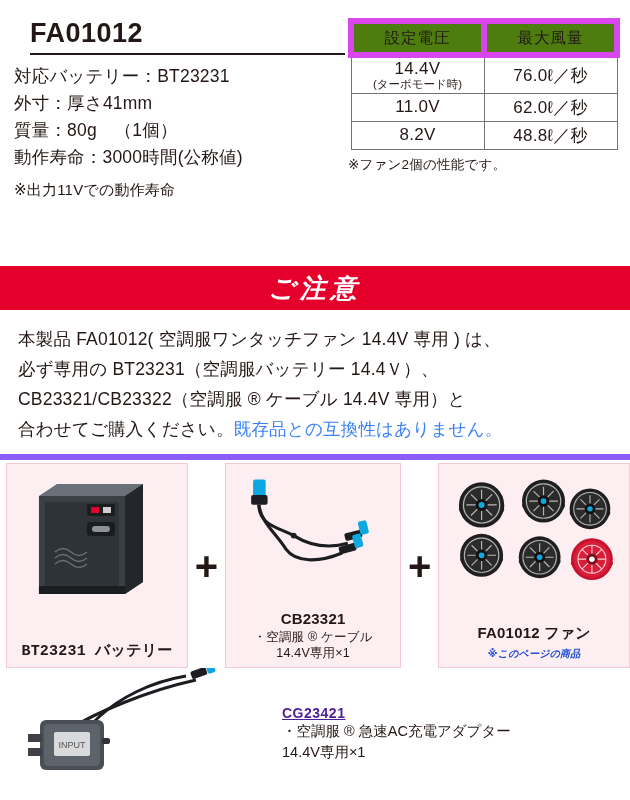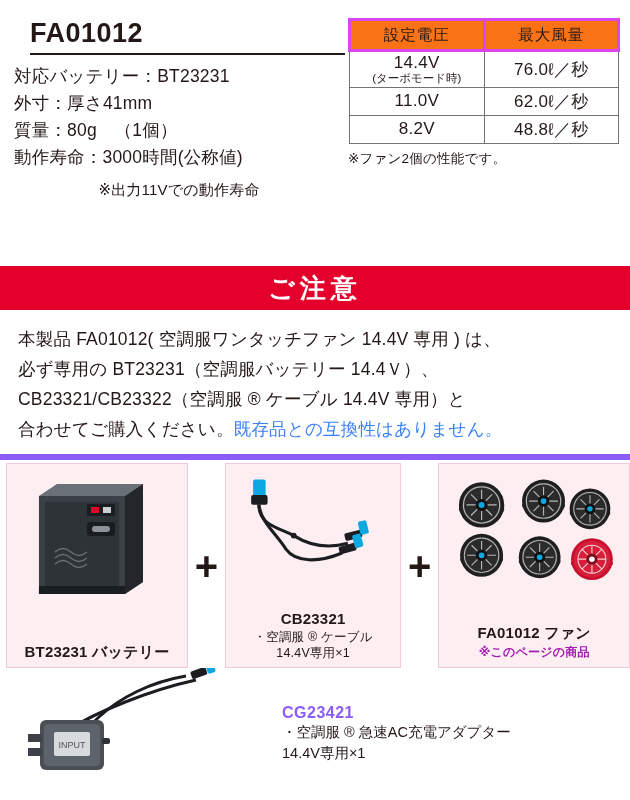"設定電圧" table.spec th { background: #f97316 -> #4d7c0f; border: 3px solid #d946ef -> 6px solid #d946ef }
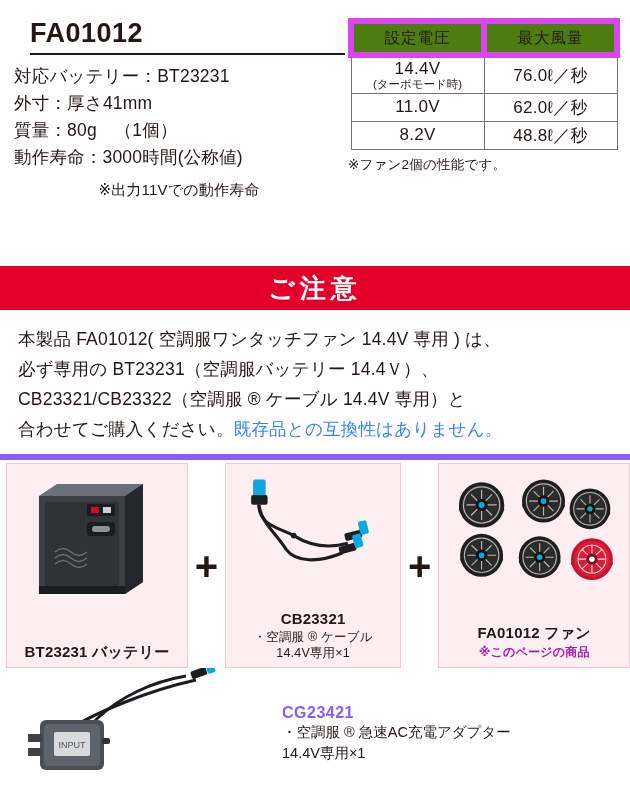"※出力11Vでの動作寿命" .note-small { text-align: center -> none }
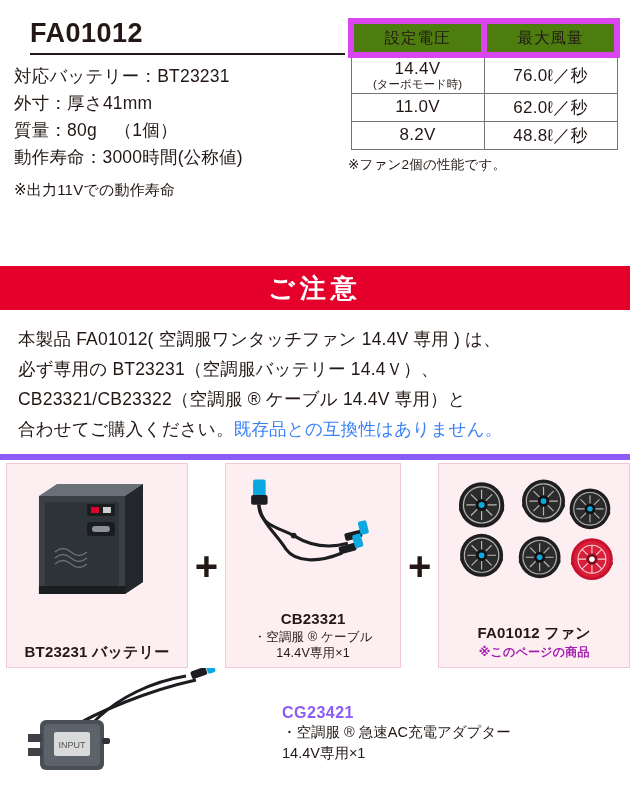"ご注意" .caution-band span { font-style: none -> italic }
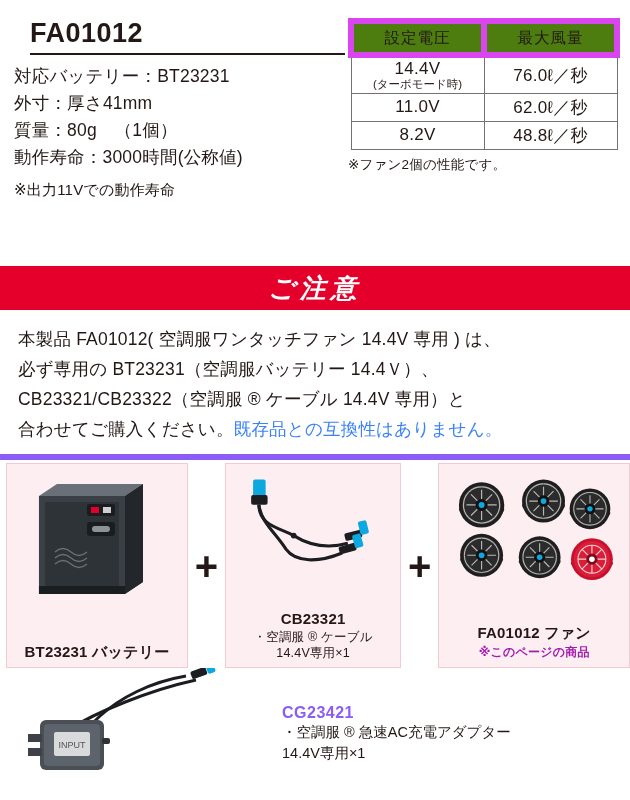"BT23231 バッテリー" .panel.battery { font-family: none -> Liberation Mono, monospace }
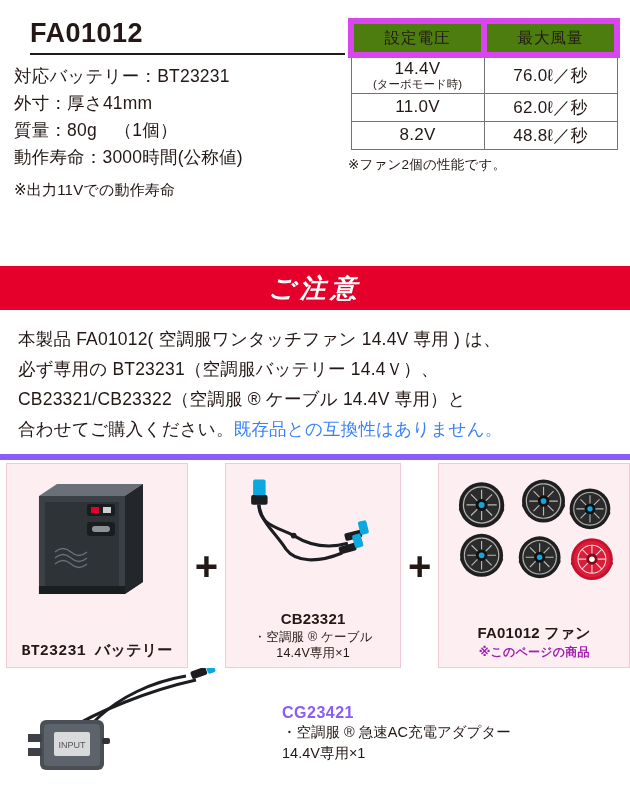"※このページの商品" .panel .caption .redline { color: #a21caf -> #1d4ed8; font-size: 12px -> 10px; font-style: none -> italic }
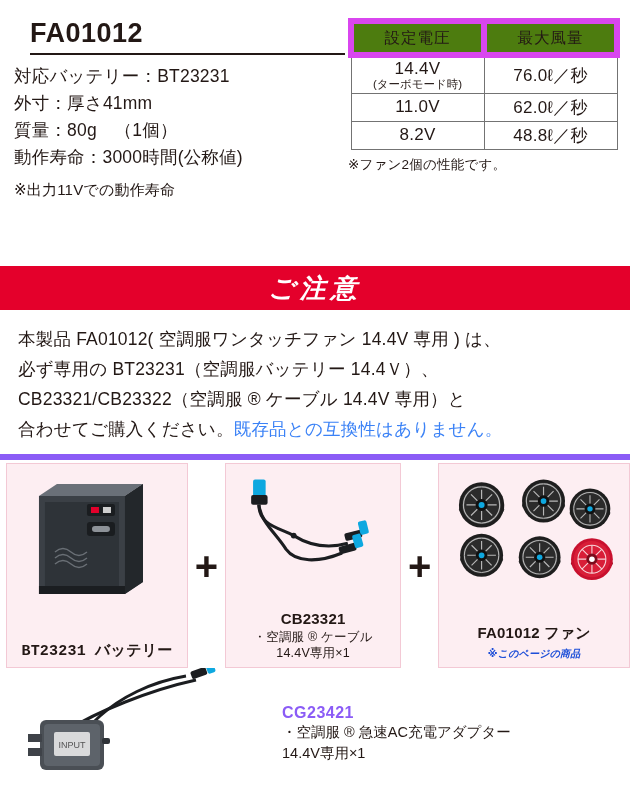"CG23421" .adapter .txt .title { color: #8b5cf6 -> #4c1d95; font-size: 16px -> 14px; text-decoration: none -> underline }
